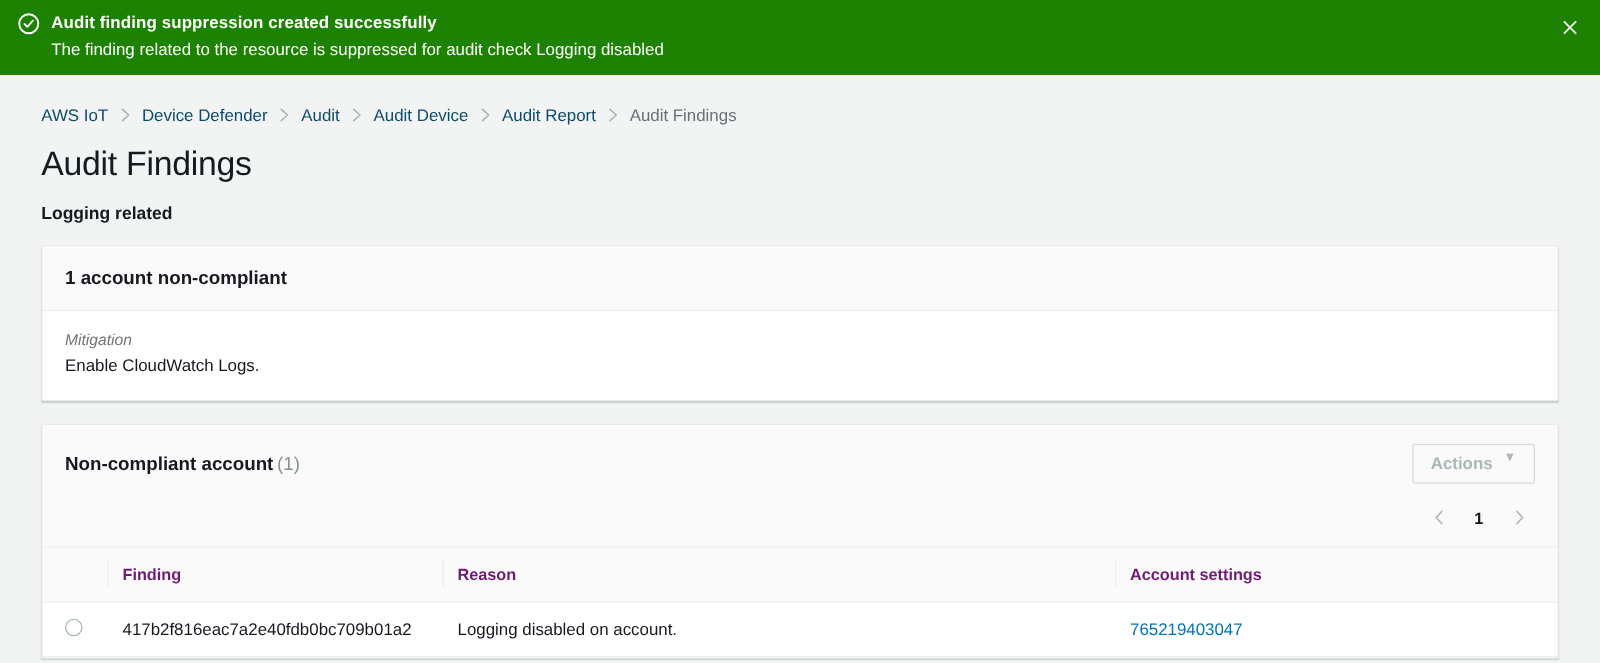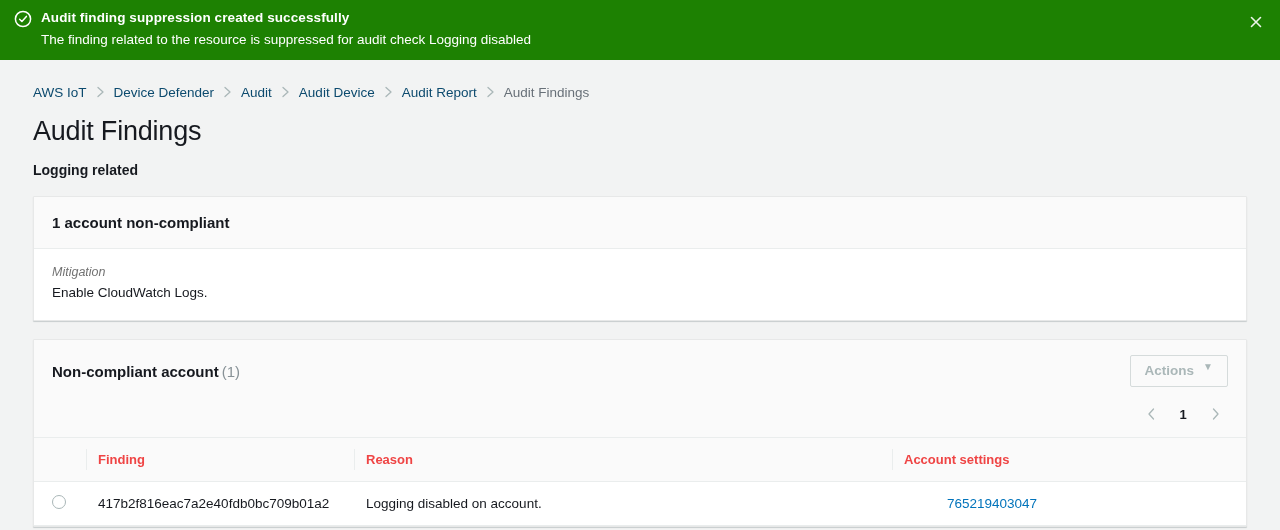"Finding" table.findings thead th { color: #ef4444 -> #701a75 }
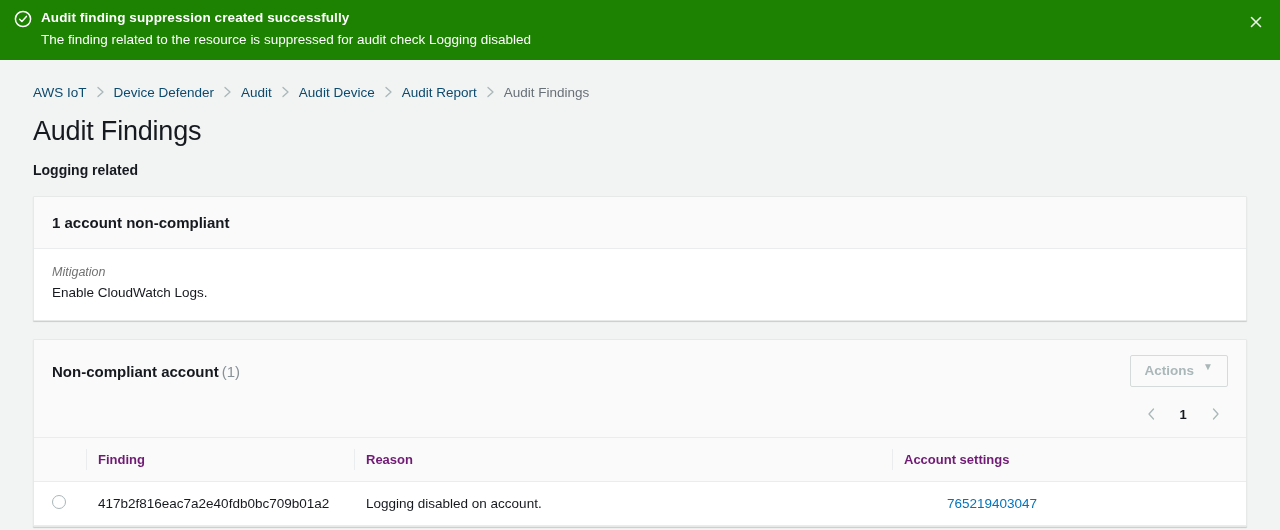"765219403047" .link { margin-left: 43px -> none }
